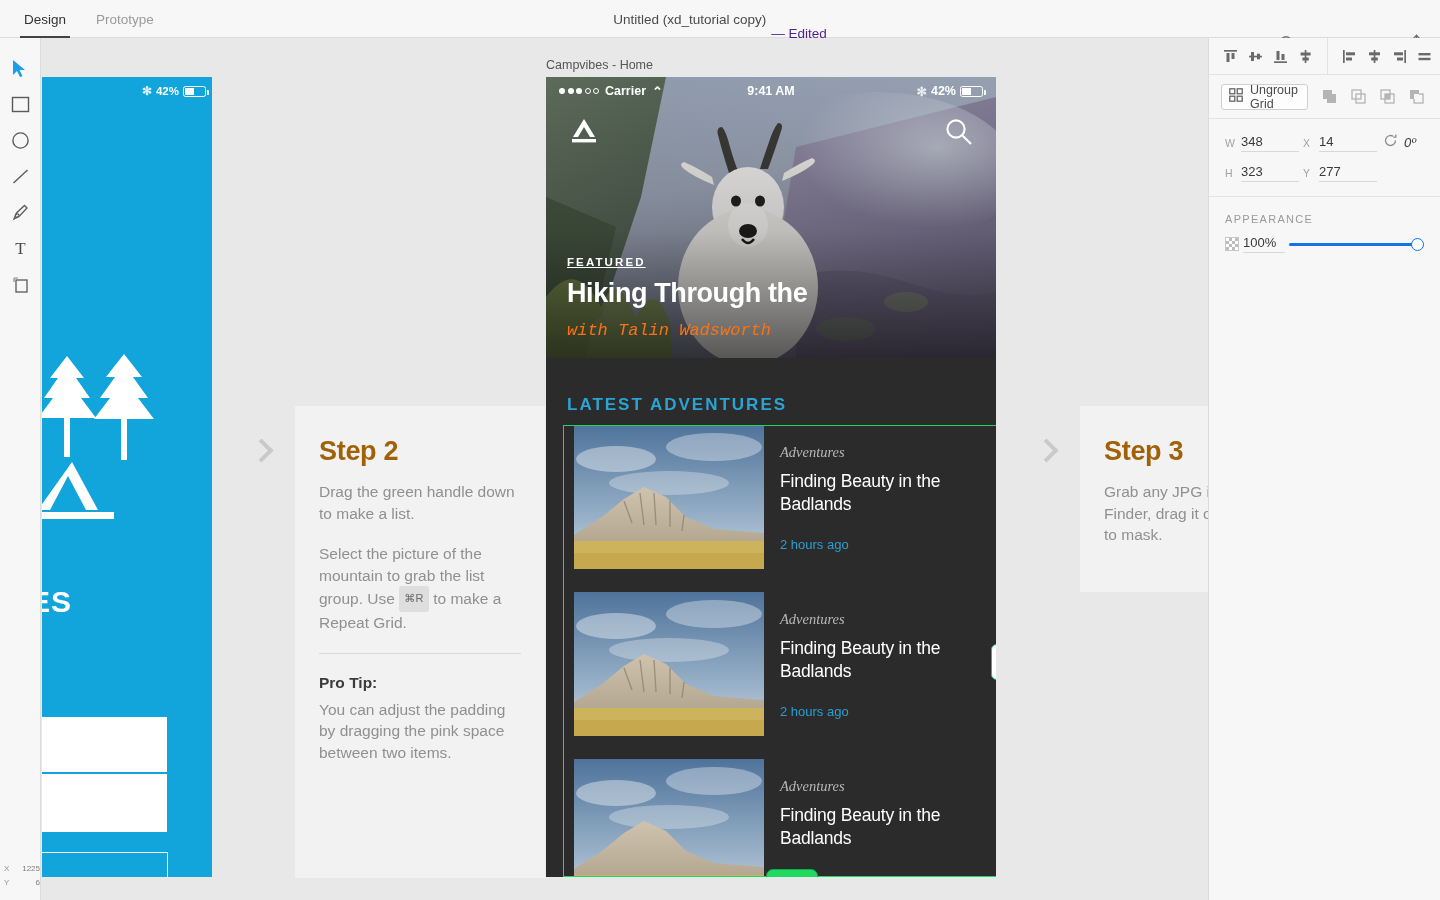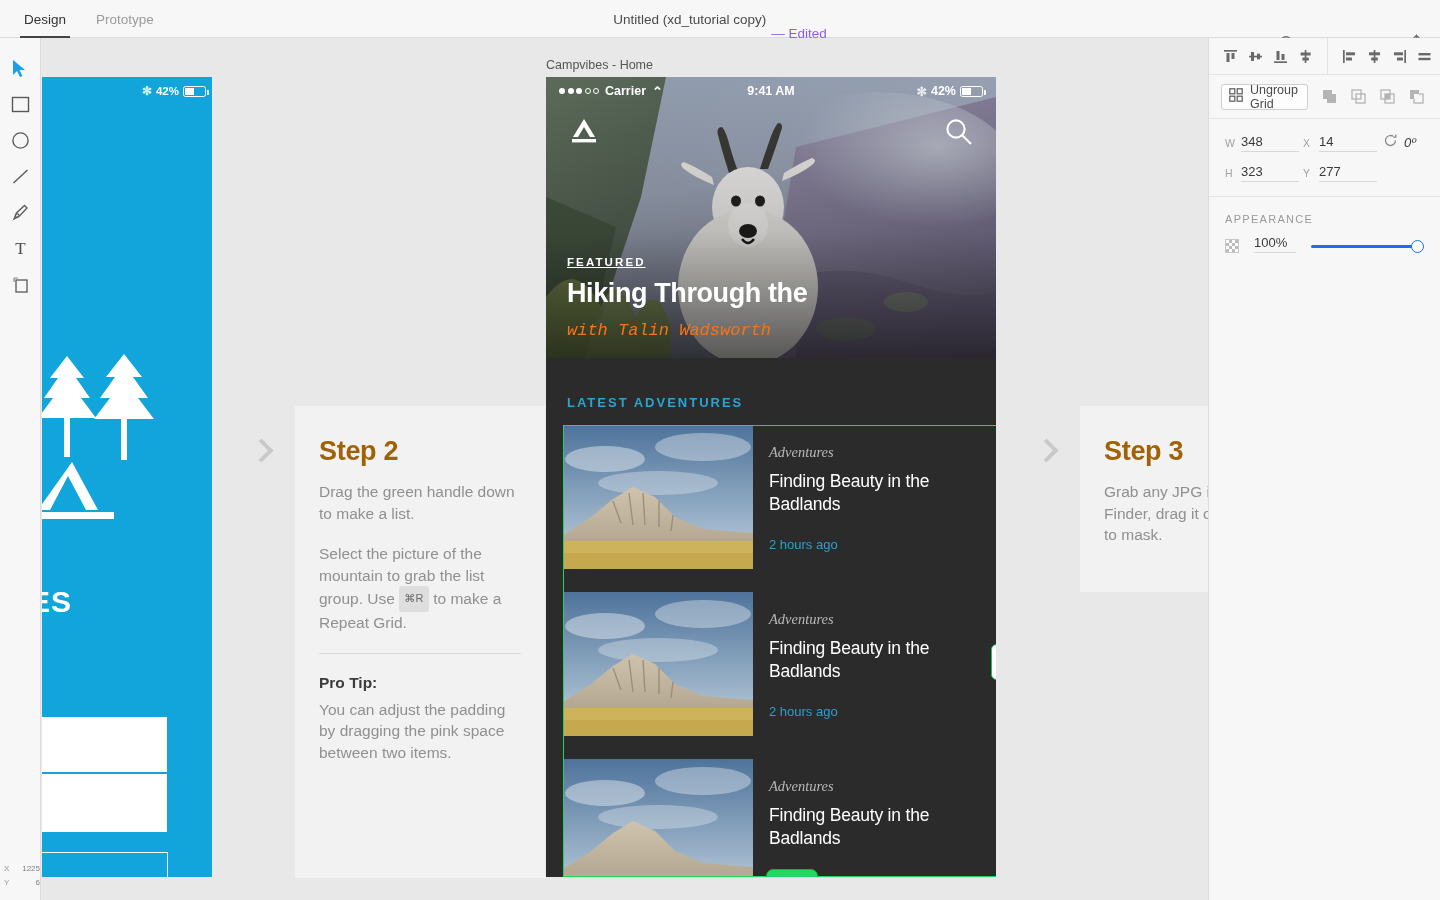"— Edited" .doc-title .edited { color: #8b5cf6 -> #4c1d95 }
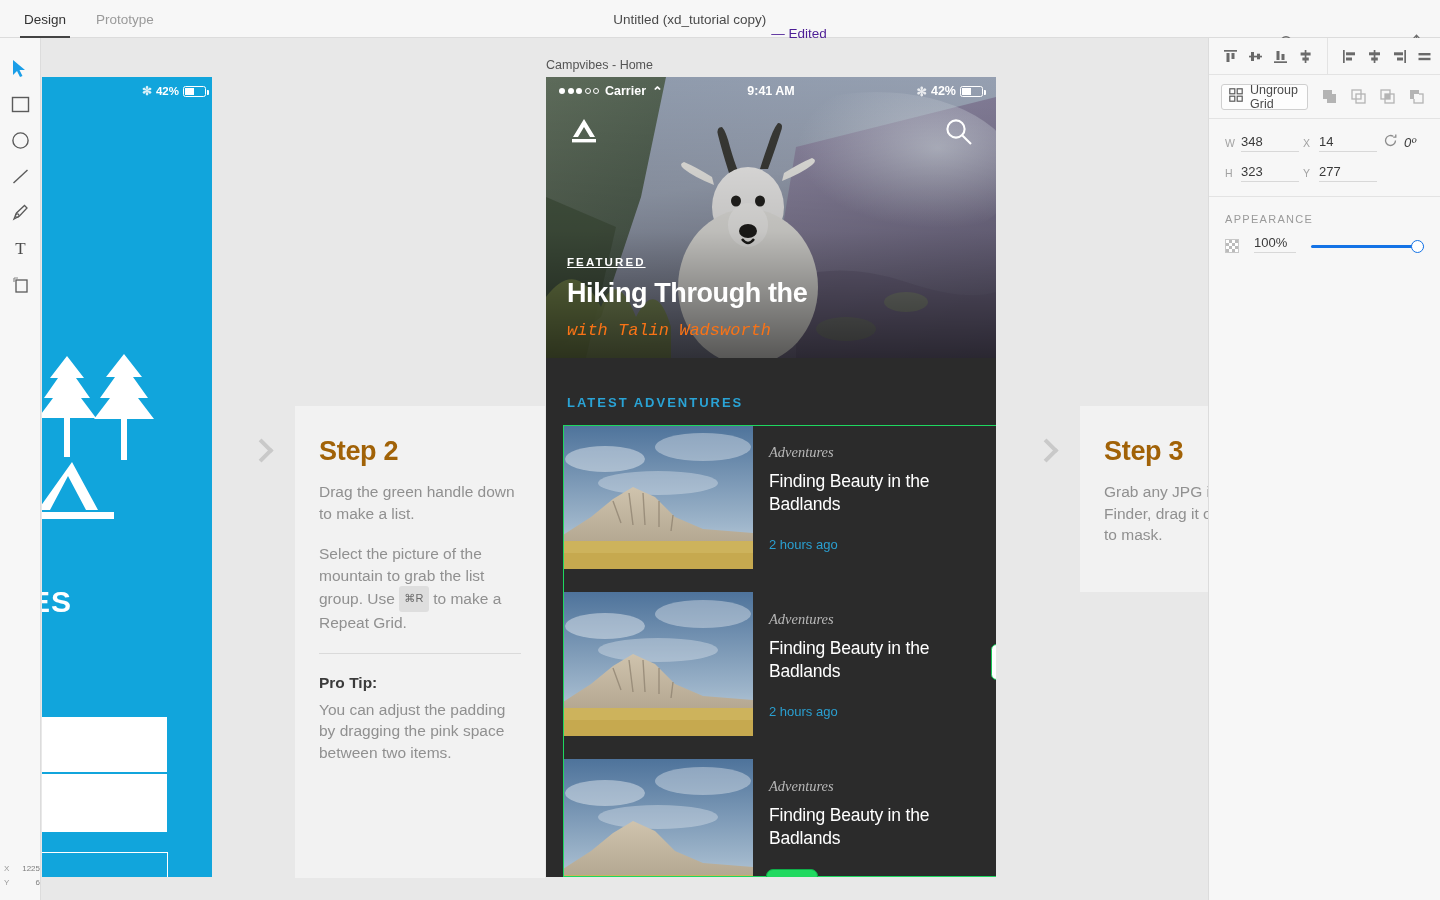"100%" .opacity-row { align-items: flex-end -> center; gap: 15px -> 4px }
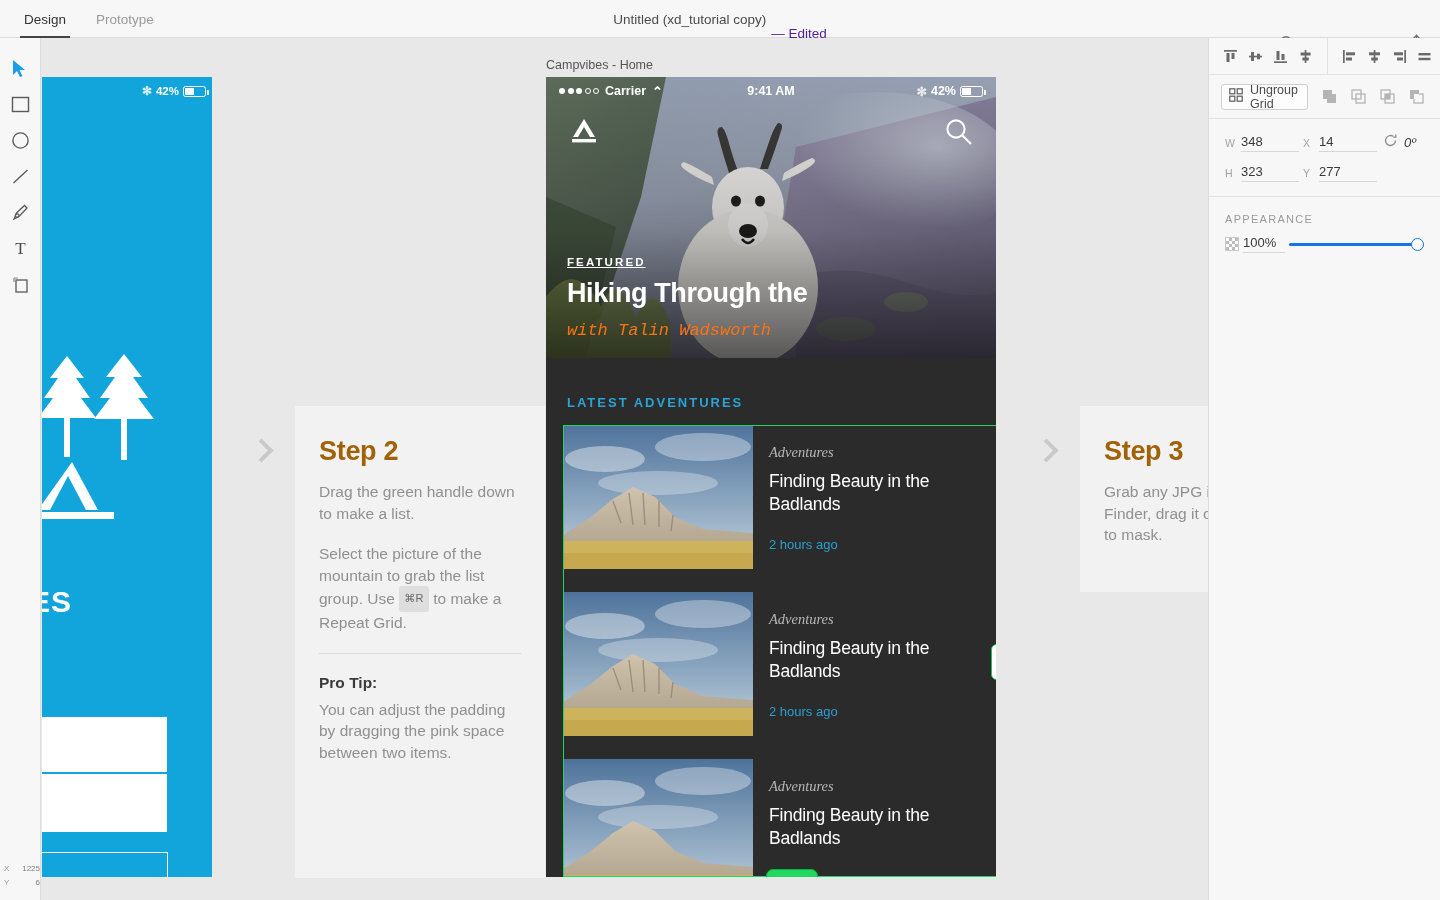"LATEST ADVENTURES" .latest { font-size: 13px -> 17px }
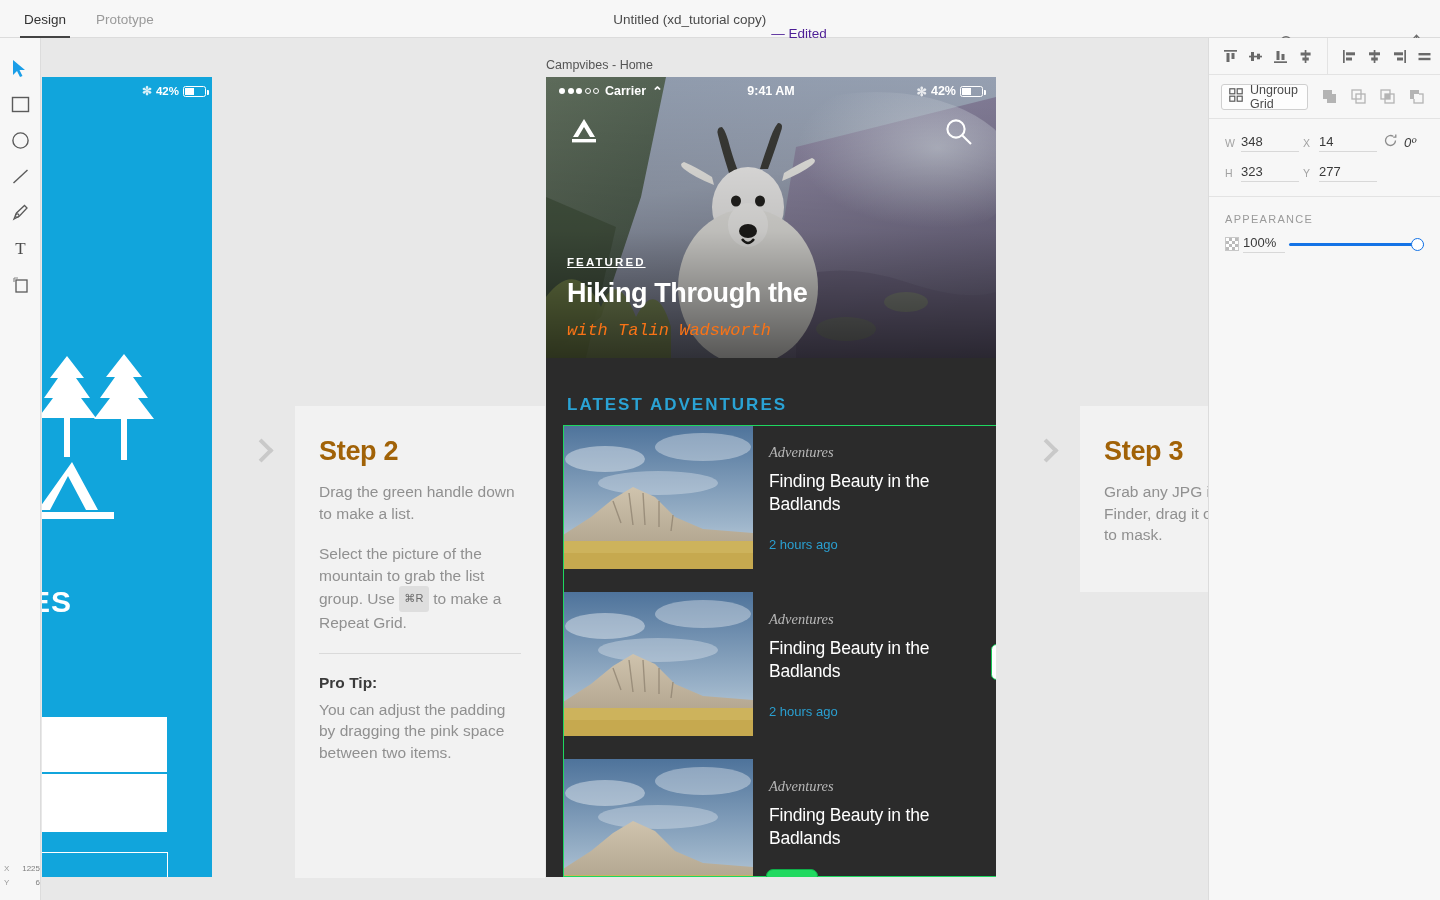"Adventures" .list-item { margin-left: 17px -> 28px }
